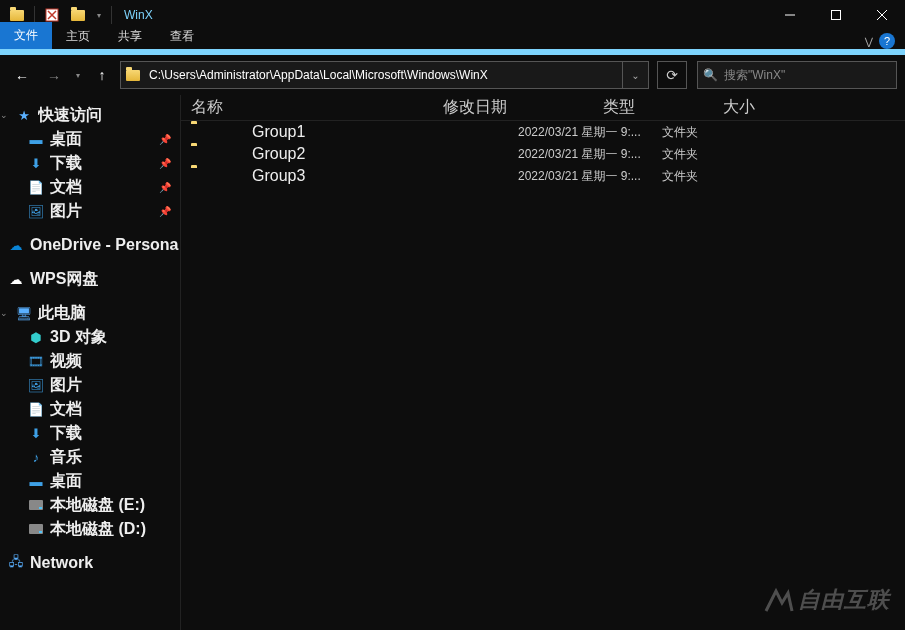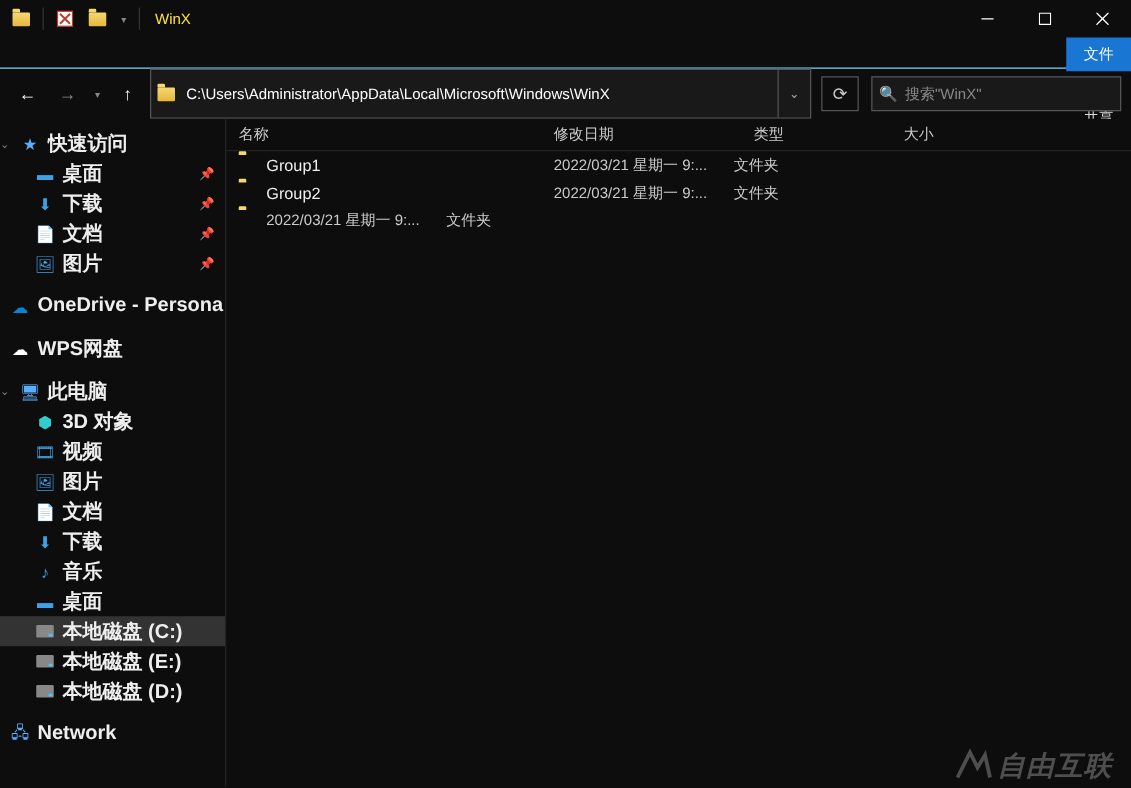"WinX" .titlebar .title { color: #fde047 -> #7dd3fc }
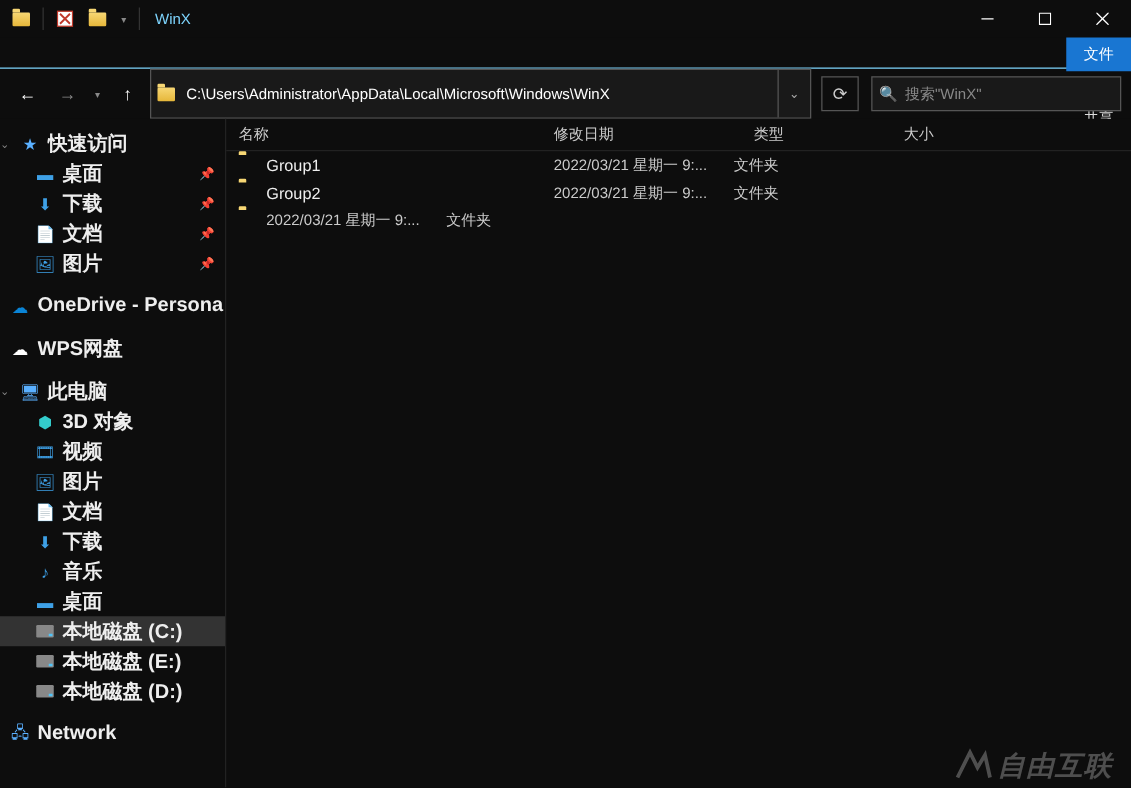"文件" .ribbon-tabs { border-bottom: 1px solid #7dd3fc -> 6px solid #7dd3fc; flex-direction: column -> none }
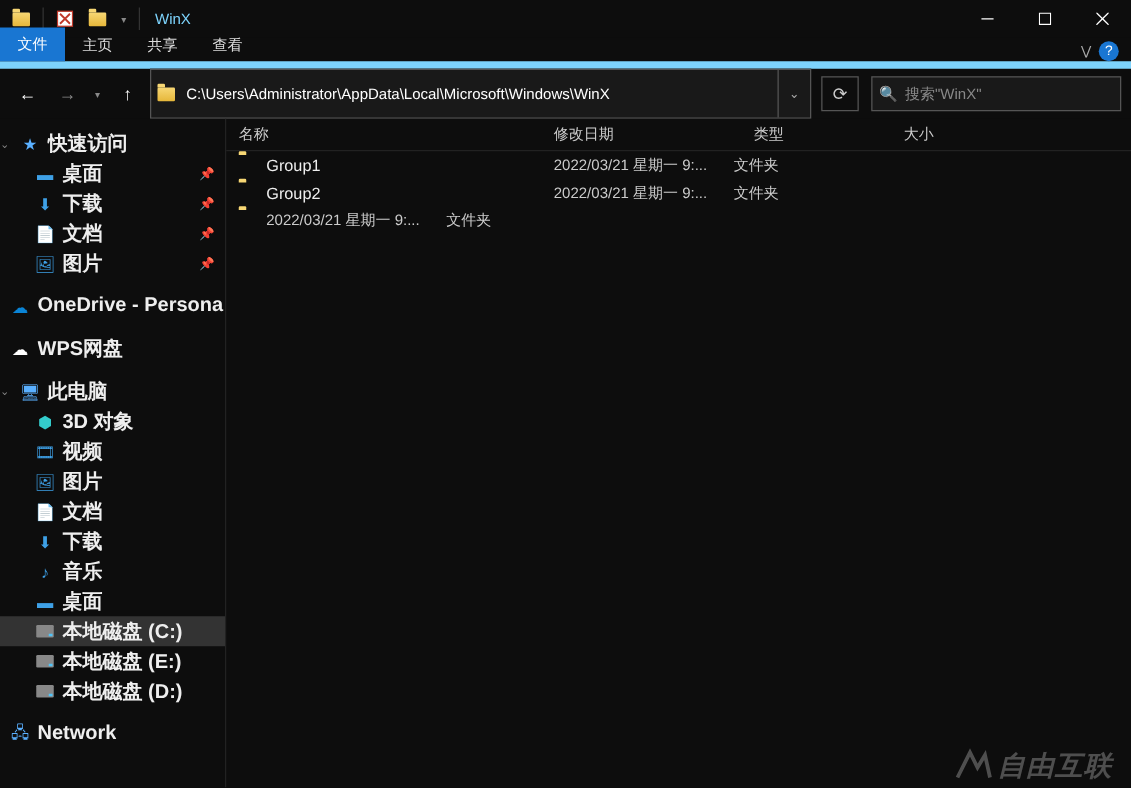"C:\Users\Administrator\AppData\Local\Mic" .address-wrap { height: 40px -> 28px }
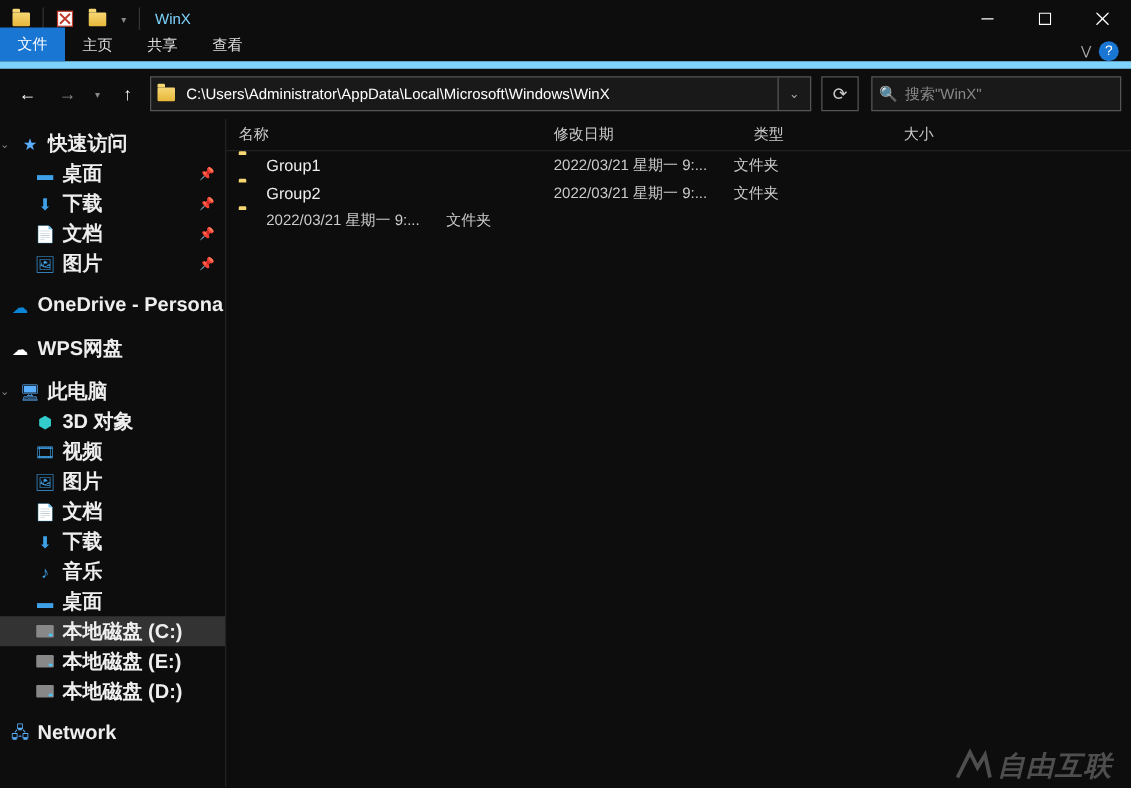"名称" .col-header { font-size: 12px -> 16px }
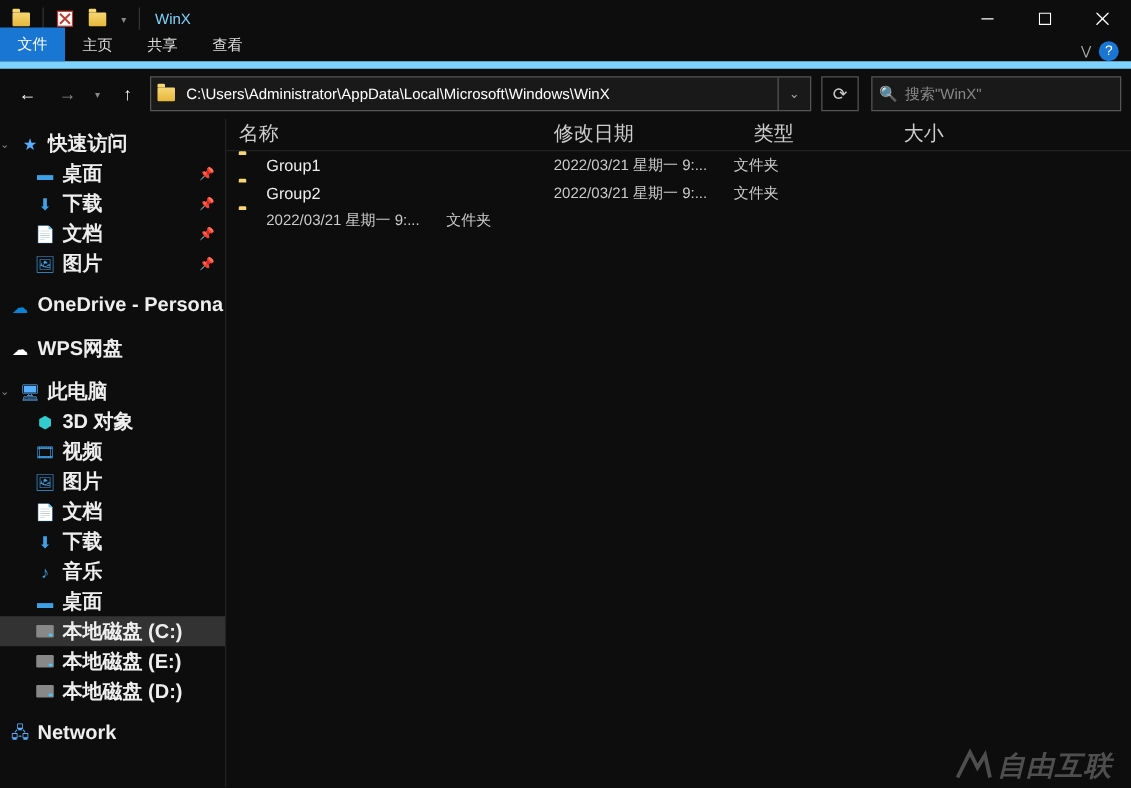"Group1" .file-row .name { font-size: 13px -> 16px; margin-left: none -> 39px }
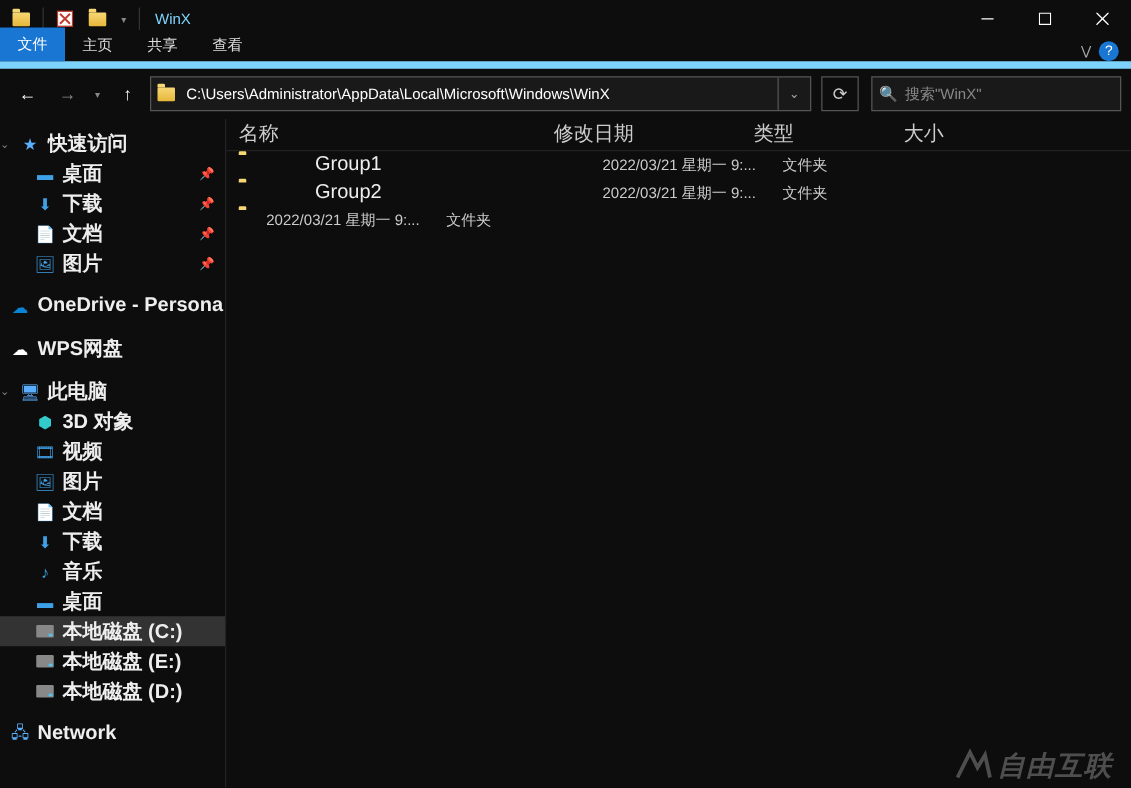"2022/03/21 星期一 9:..." .file-row .date { margin-left: none -> 36px }
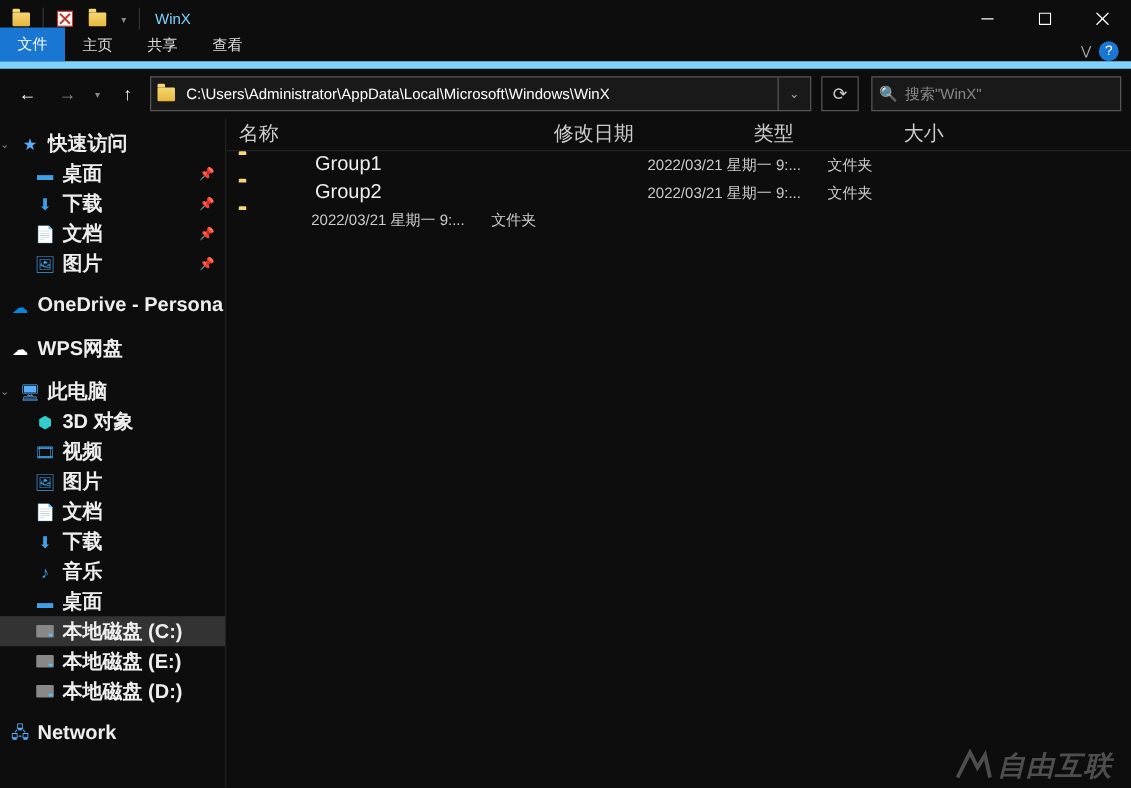"Group3" span.name { html: none -> <span>Group3</span> }
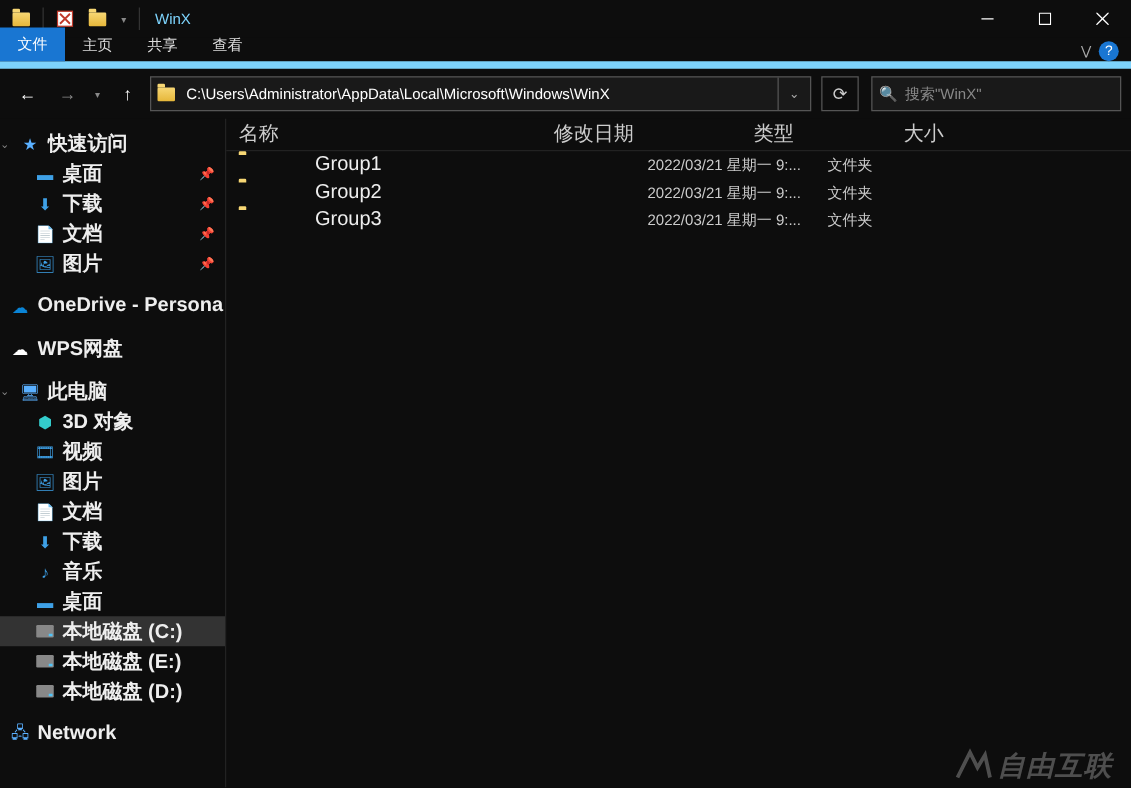"本地磁盘 (C:)" div.nav-item { html: <div> <span> <span></span> </span> <span>本地磁盘 (C:)</span> </div> -> none }
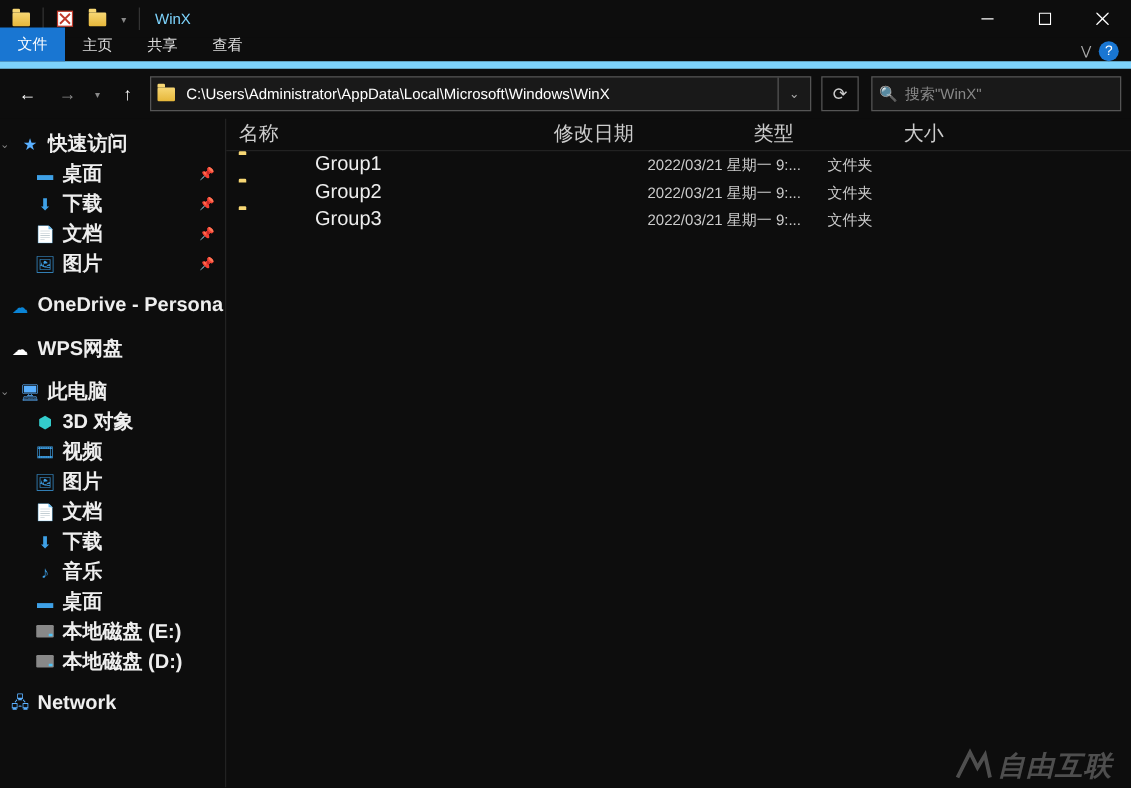"自由互联" .watermark { align-items: none -> center; bottom: 2px -> 15px }
